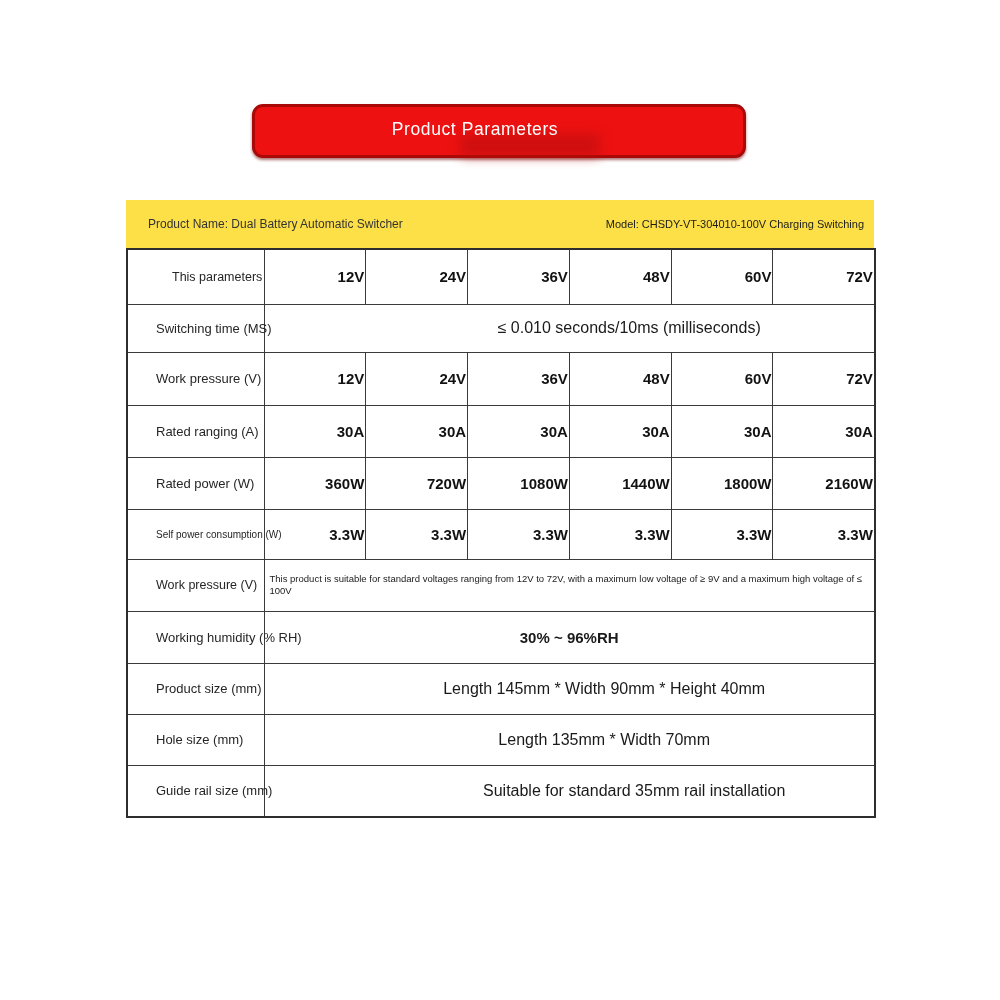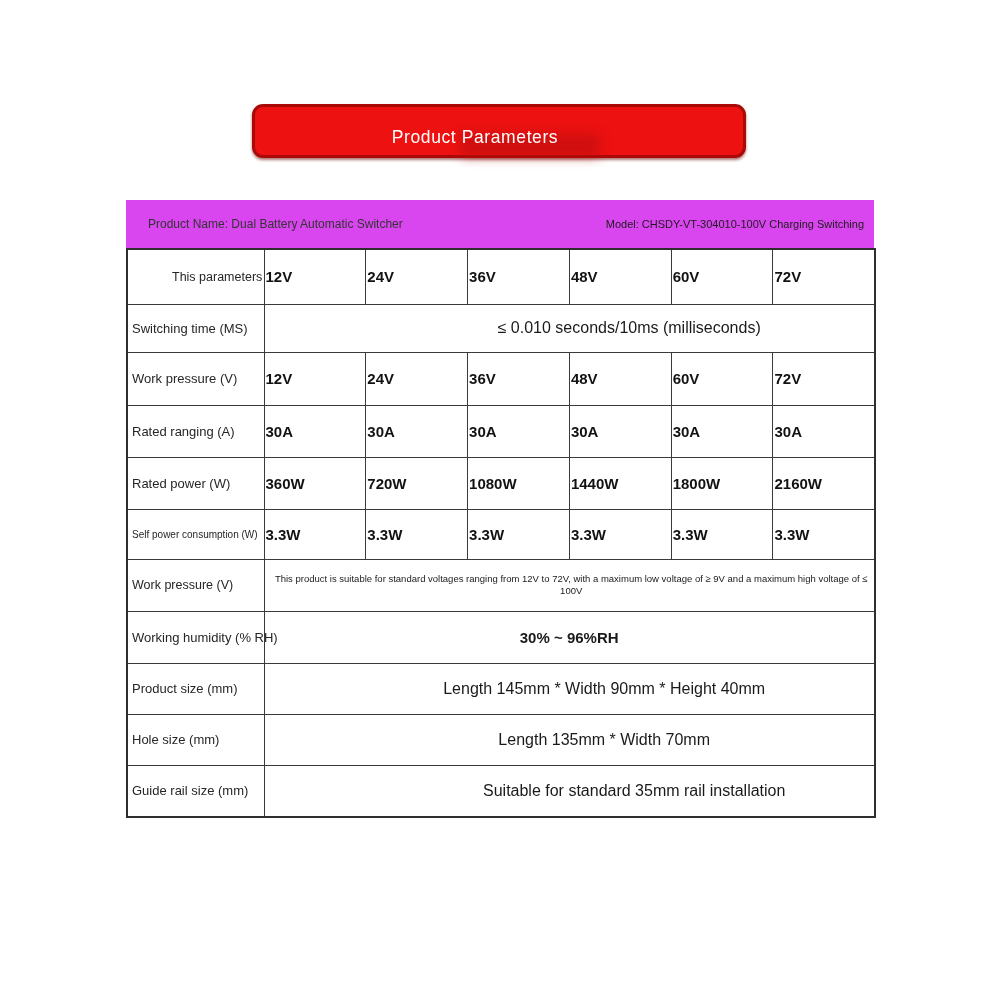"Product Parameters" .banner { padding-top: 20px -> 12px }
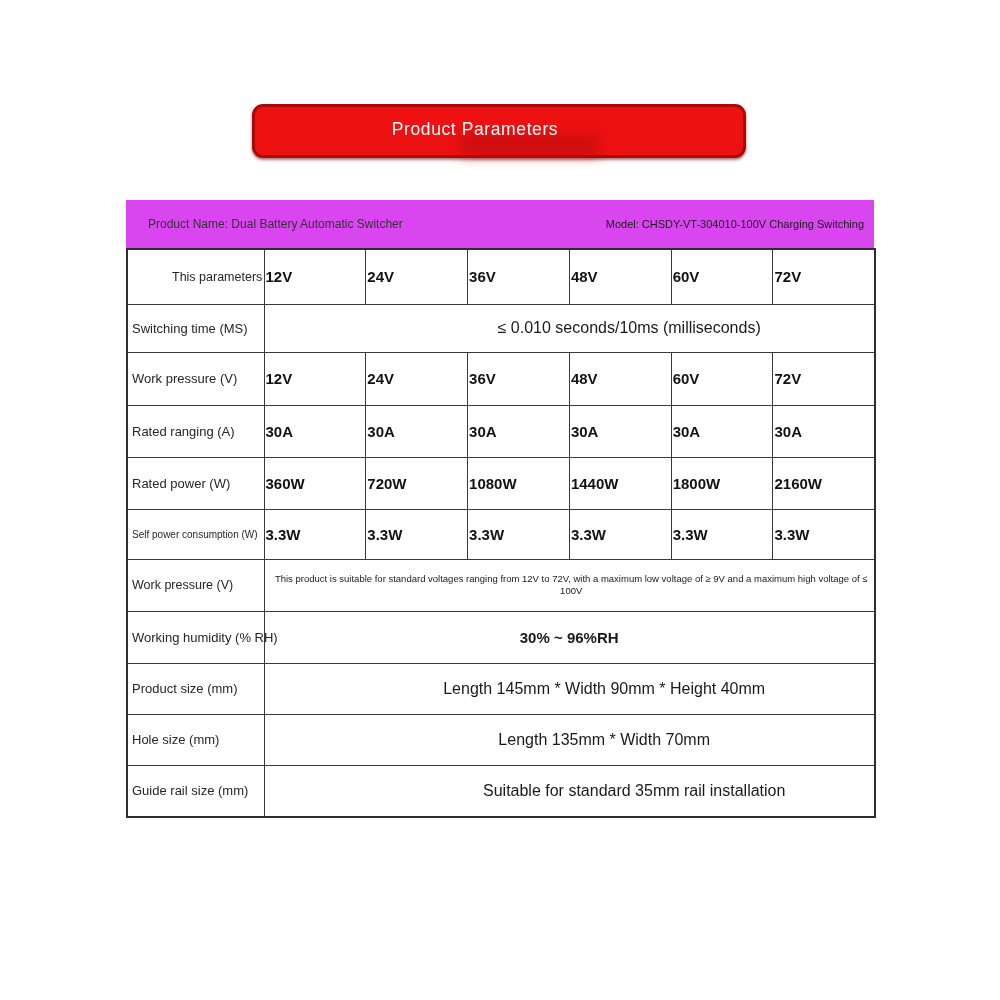"Product Name: Dual Battery Automatic" .ghead { background: #d946ef -> #fde047 }
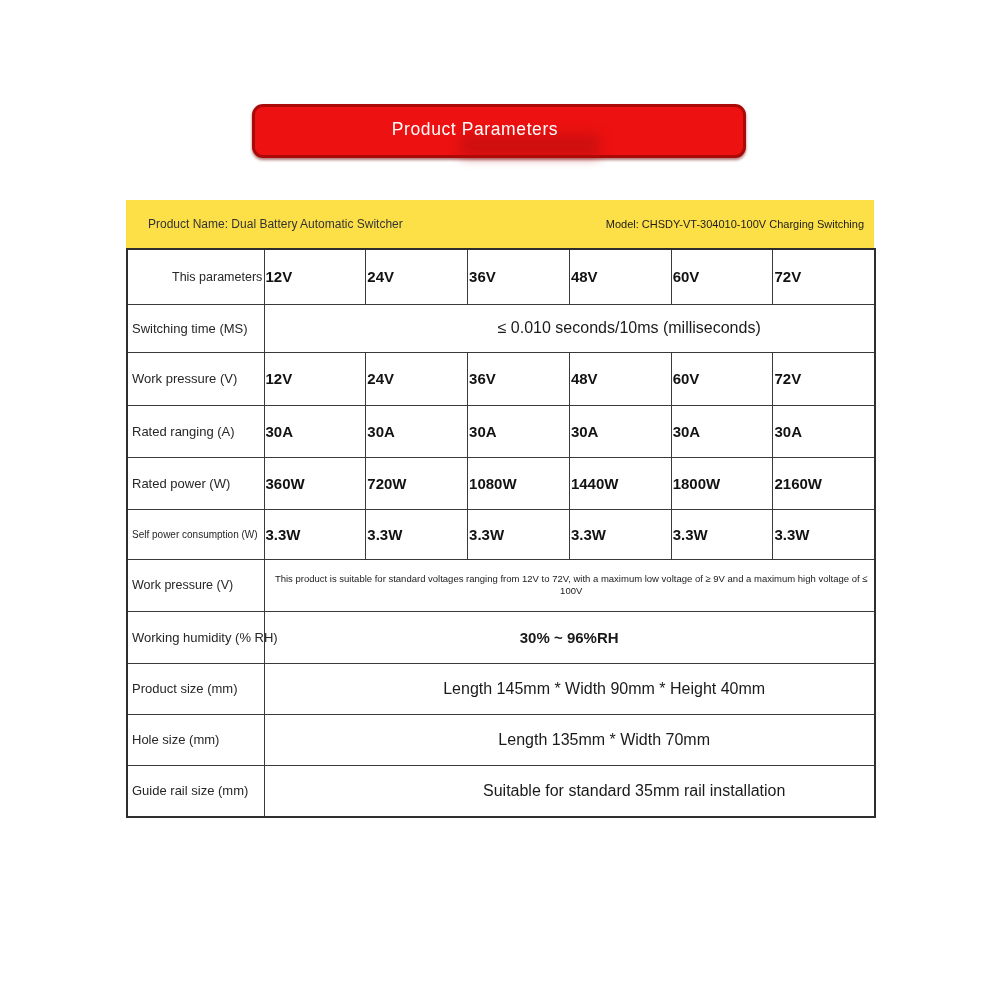"12V" td.val { text-align: left -> right }
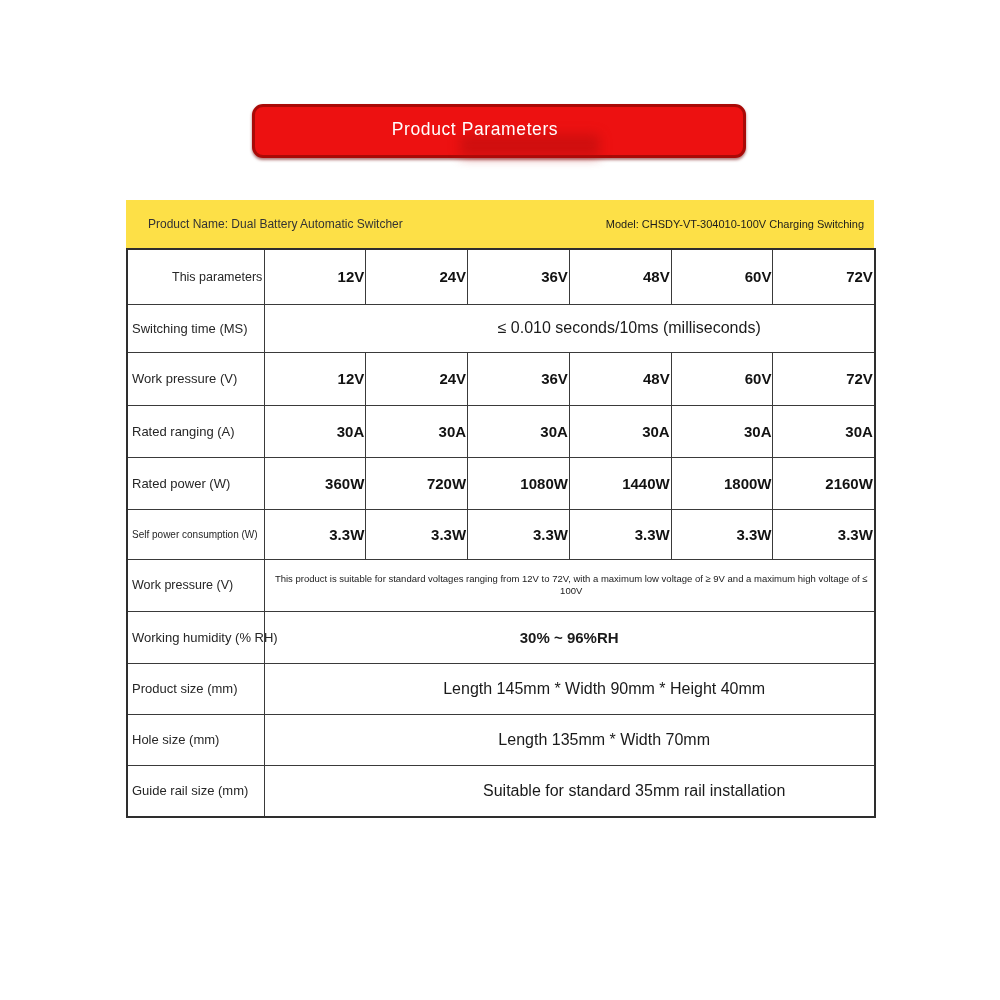"Switching time (MS)" td.lbl { padding-left: 4px -> 28px }
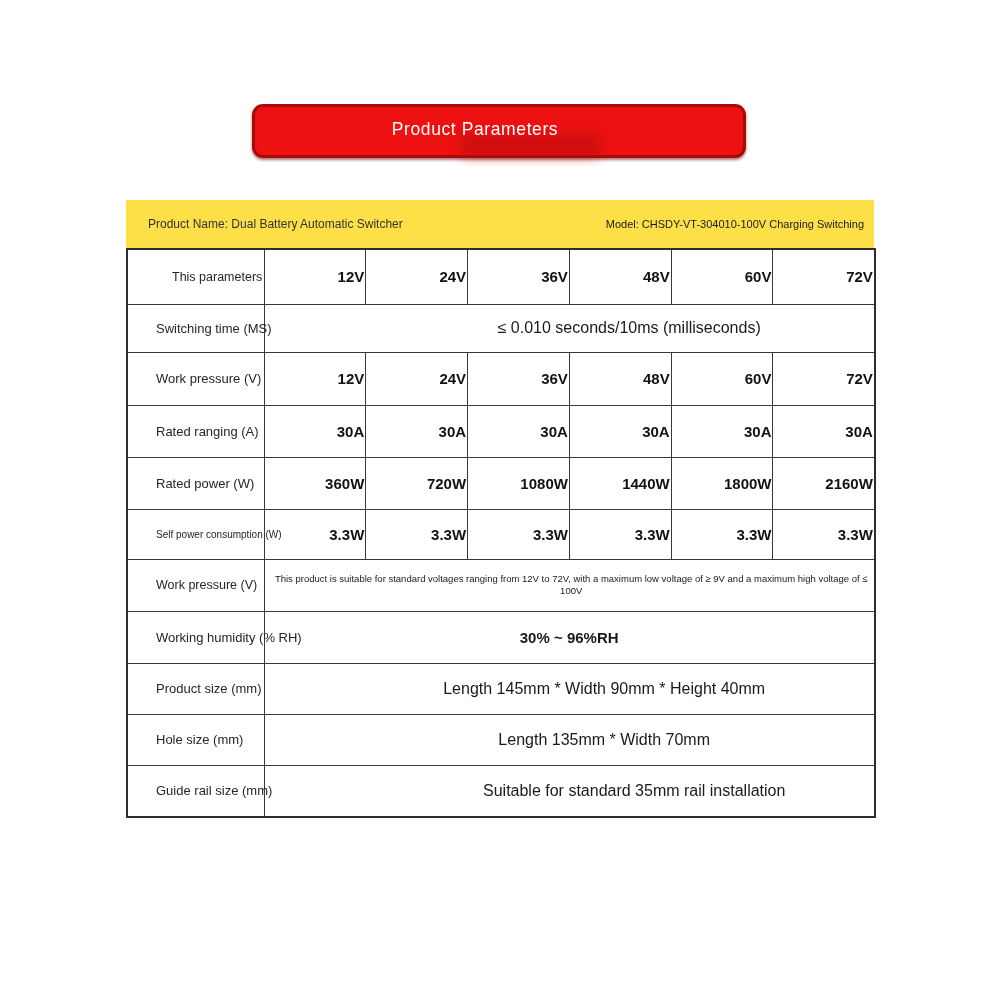"This product is suitable for" td.spanv.desc { text-align: center -> left }
